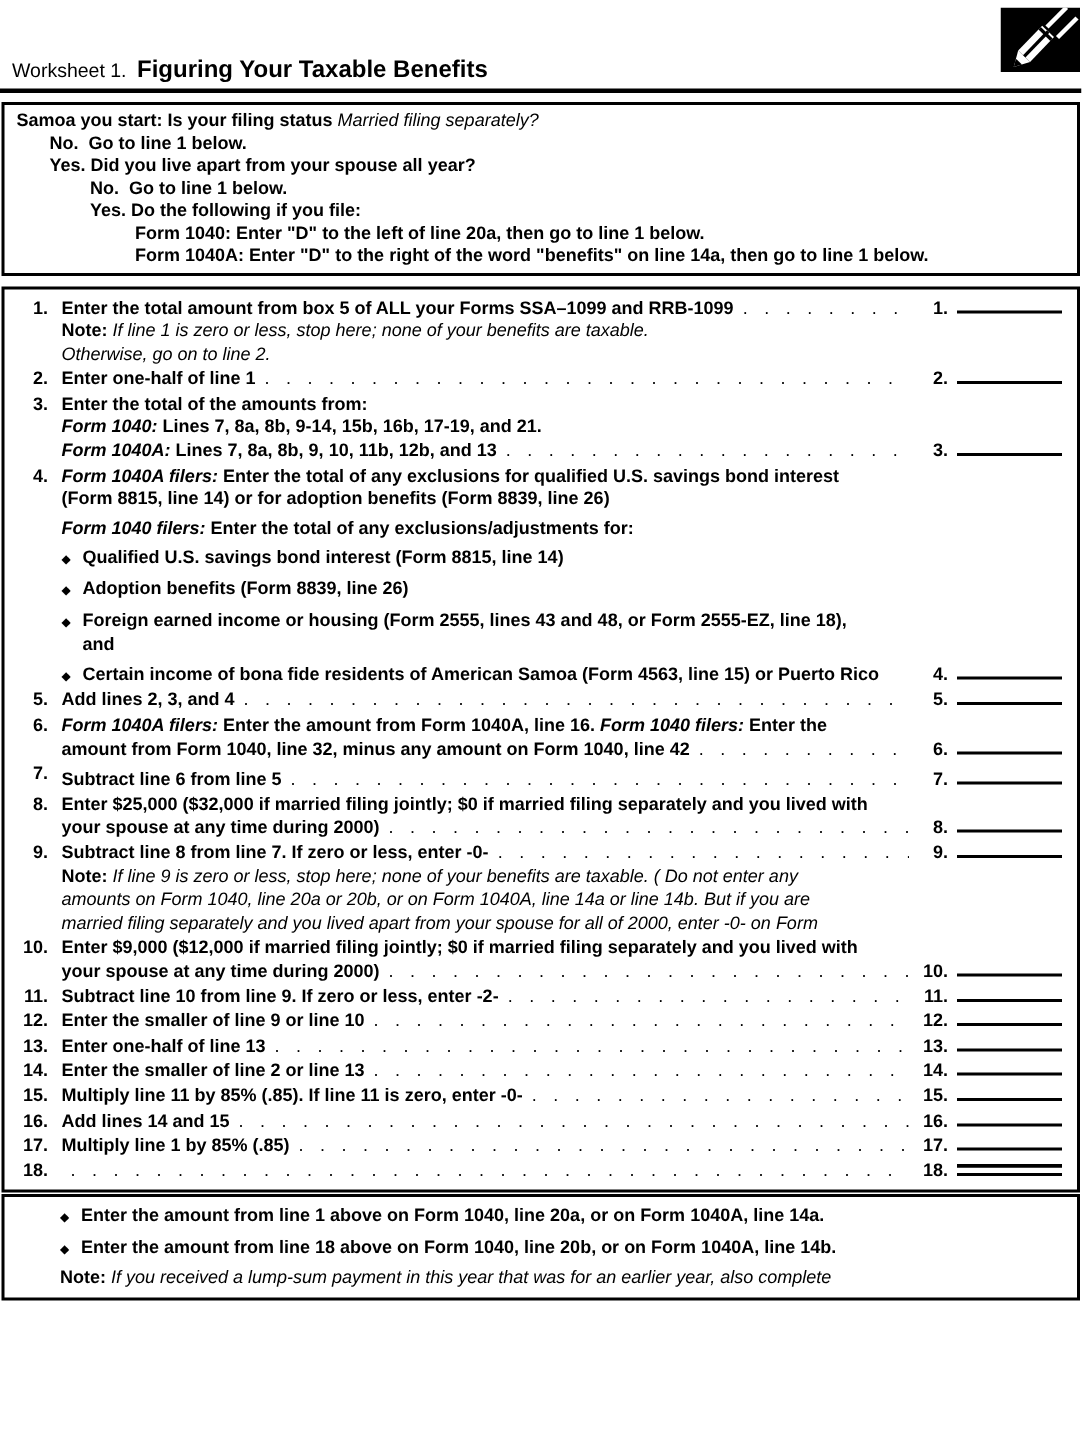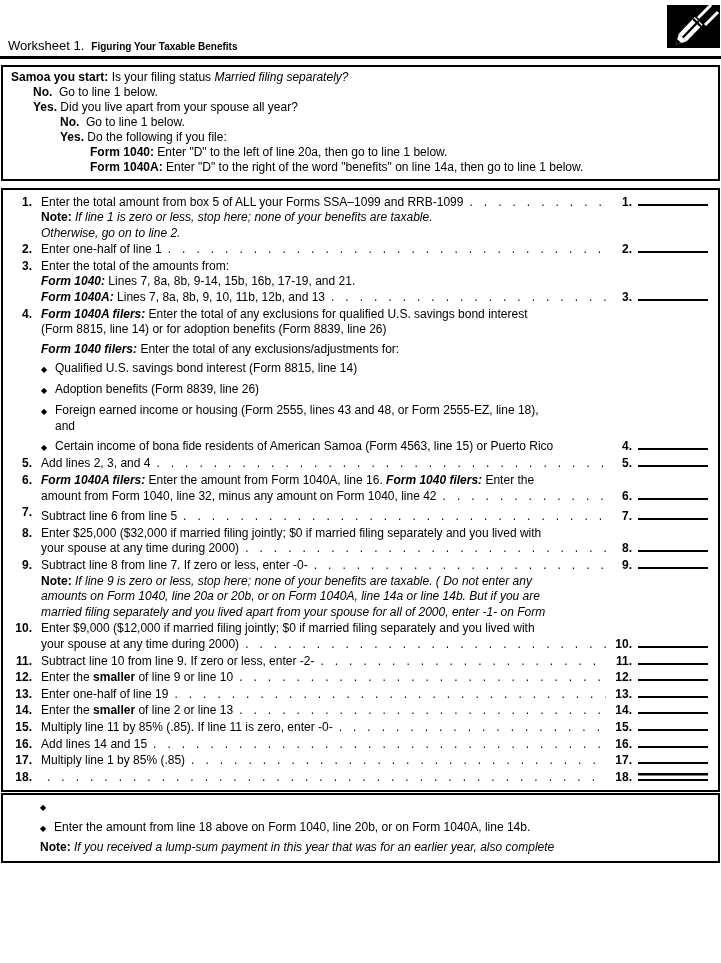"Figuring Your Taxable Benefits" .title-main { font-size: 10px -> 16px }
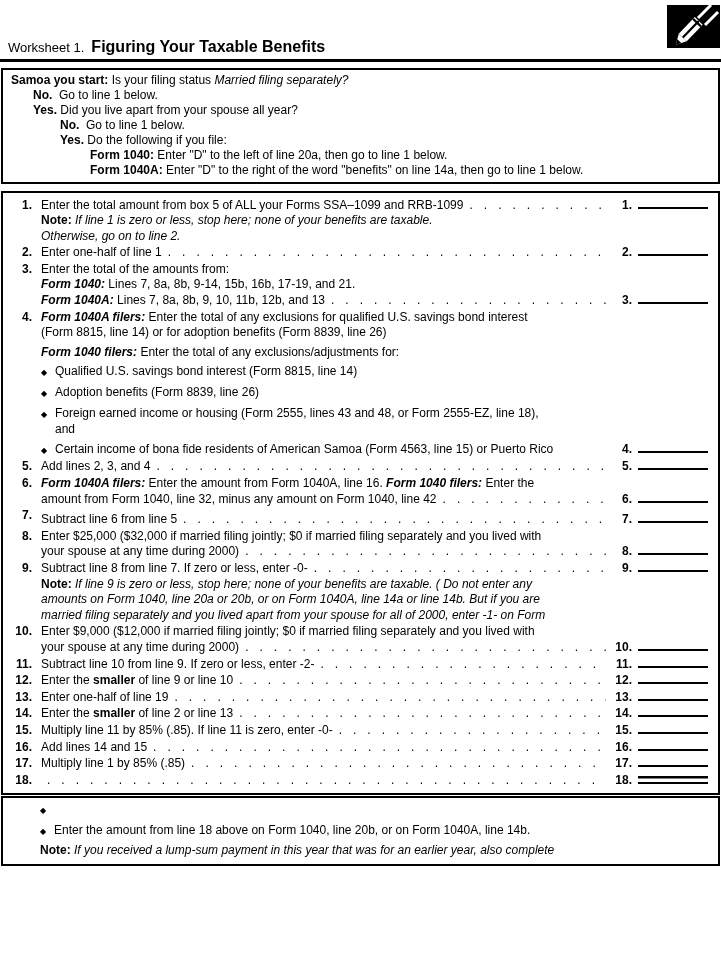"Is your filing status" .st-n { font-weight: normal -> bold }
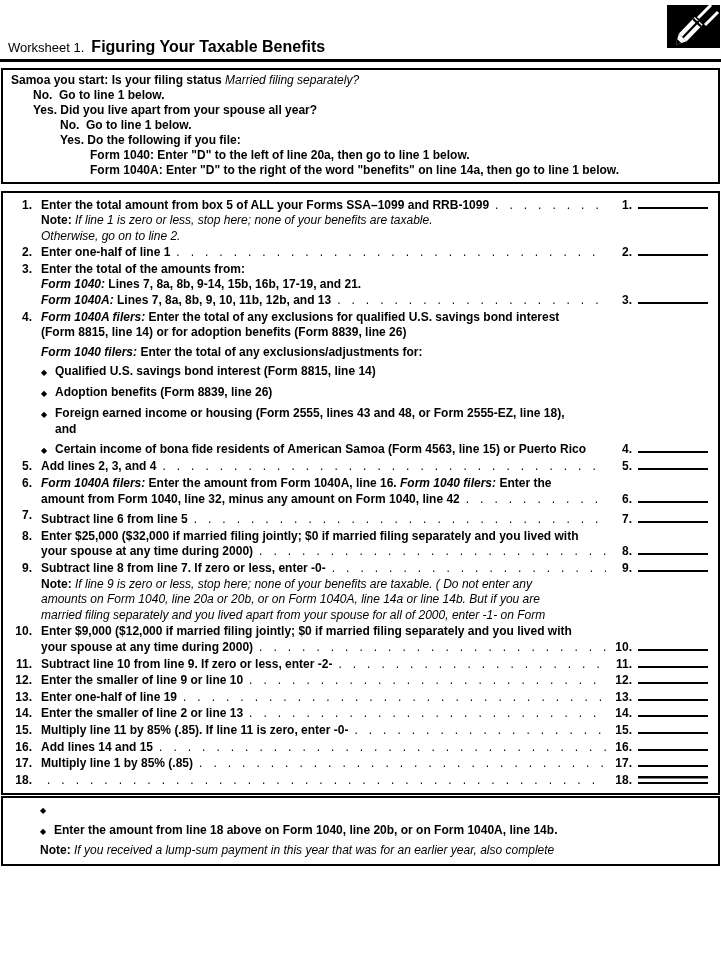"married filing separately and you" span.st-i { text: -1- -> -0- }
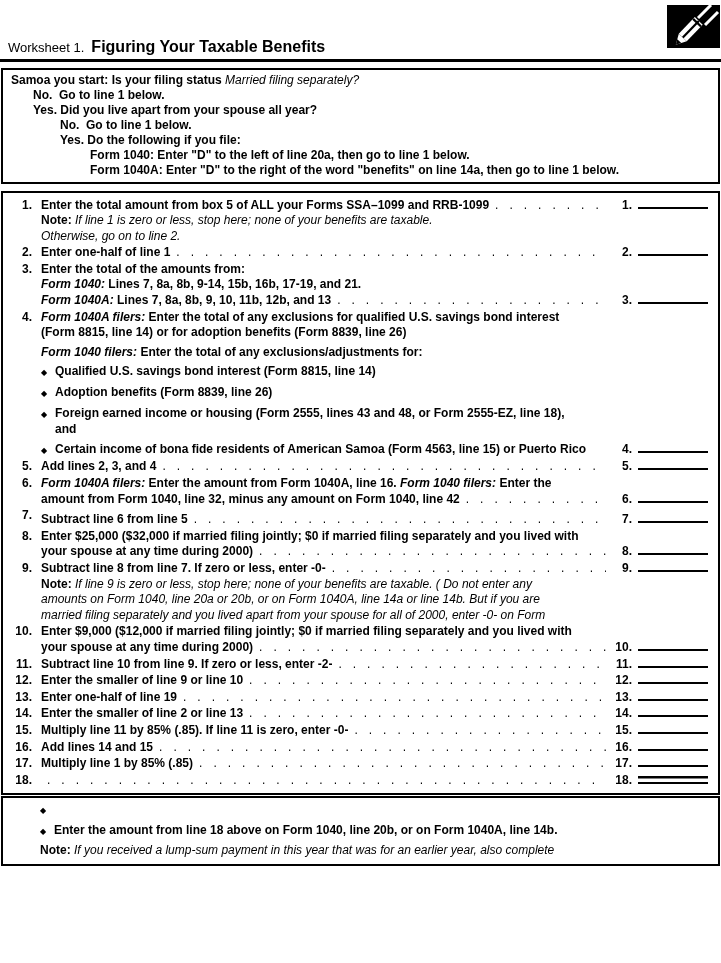"Enter one-half of line 19" span.st-n { text: 19 -> 13 }
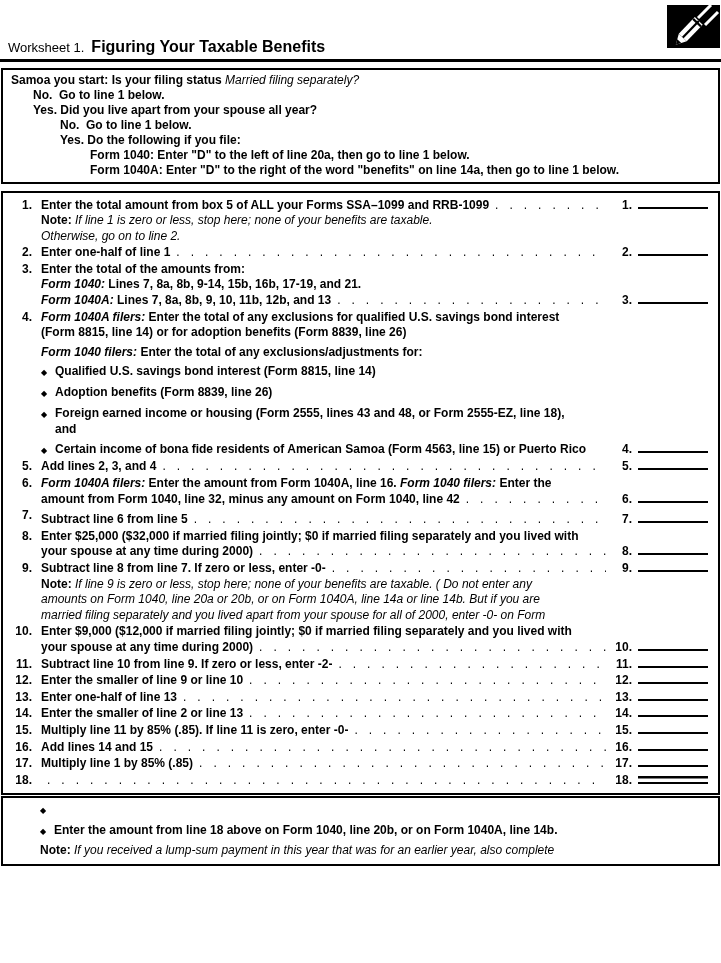"Enter the amount from line 1" span.txt { html: none -> <span><span>Enter the amount from line 1 above on Form 1040, line 20a, or on Form 1040A, line 14a.</span></span> }
